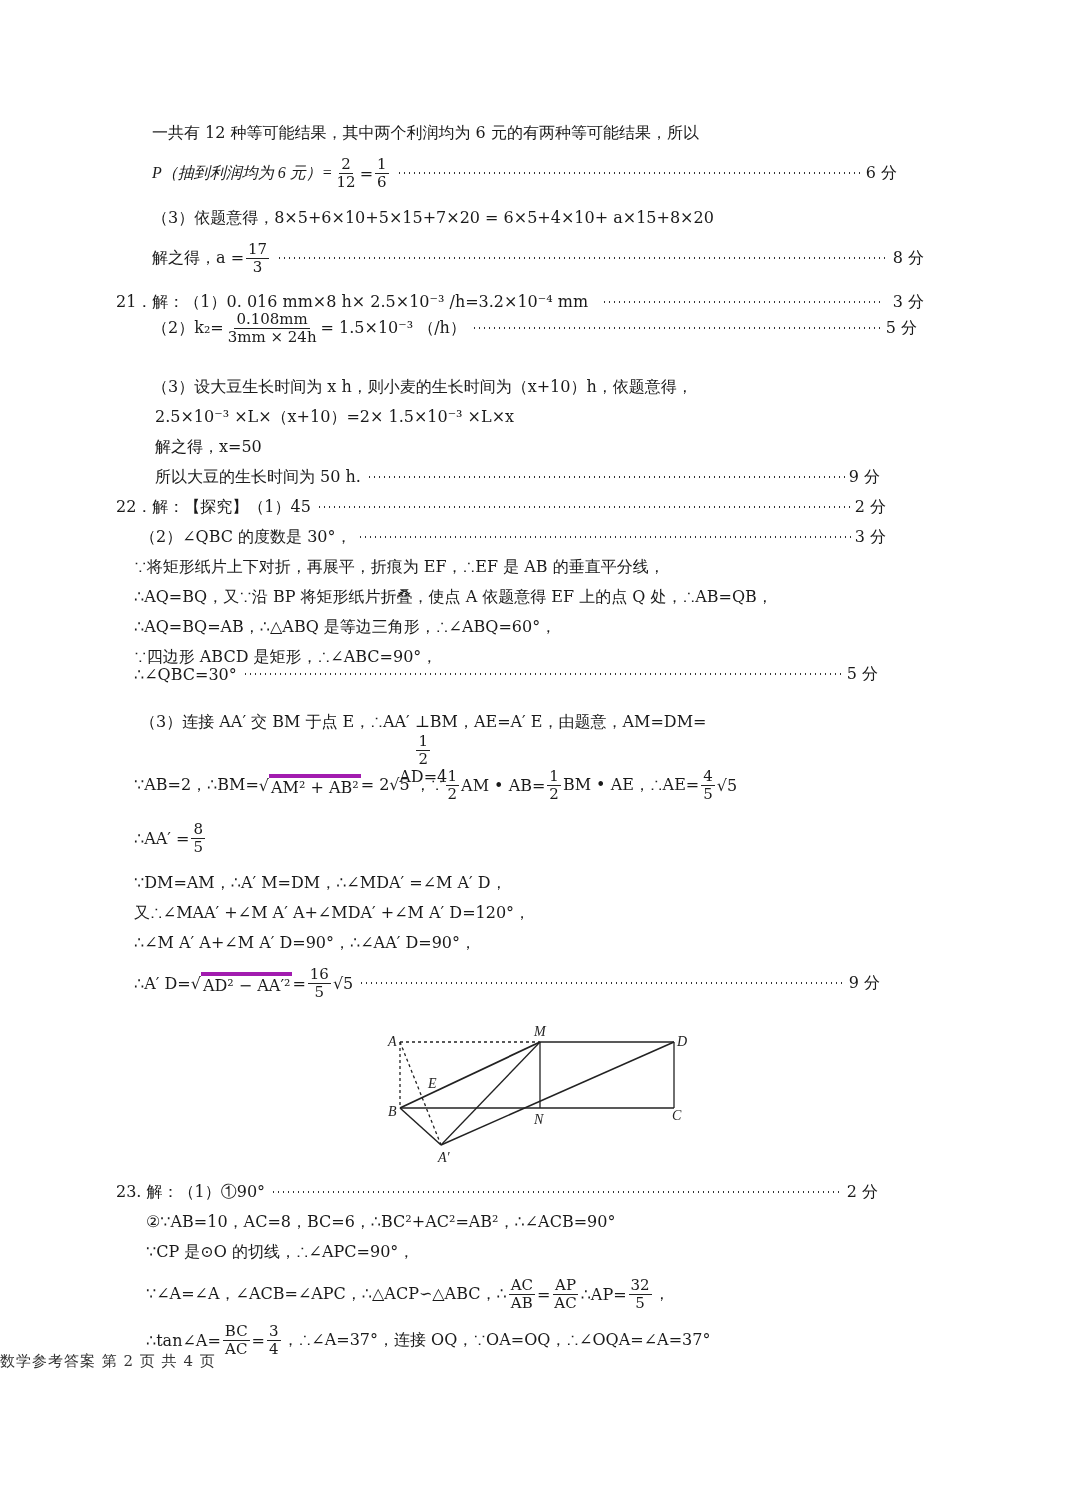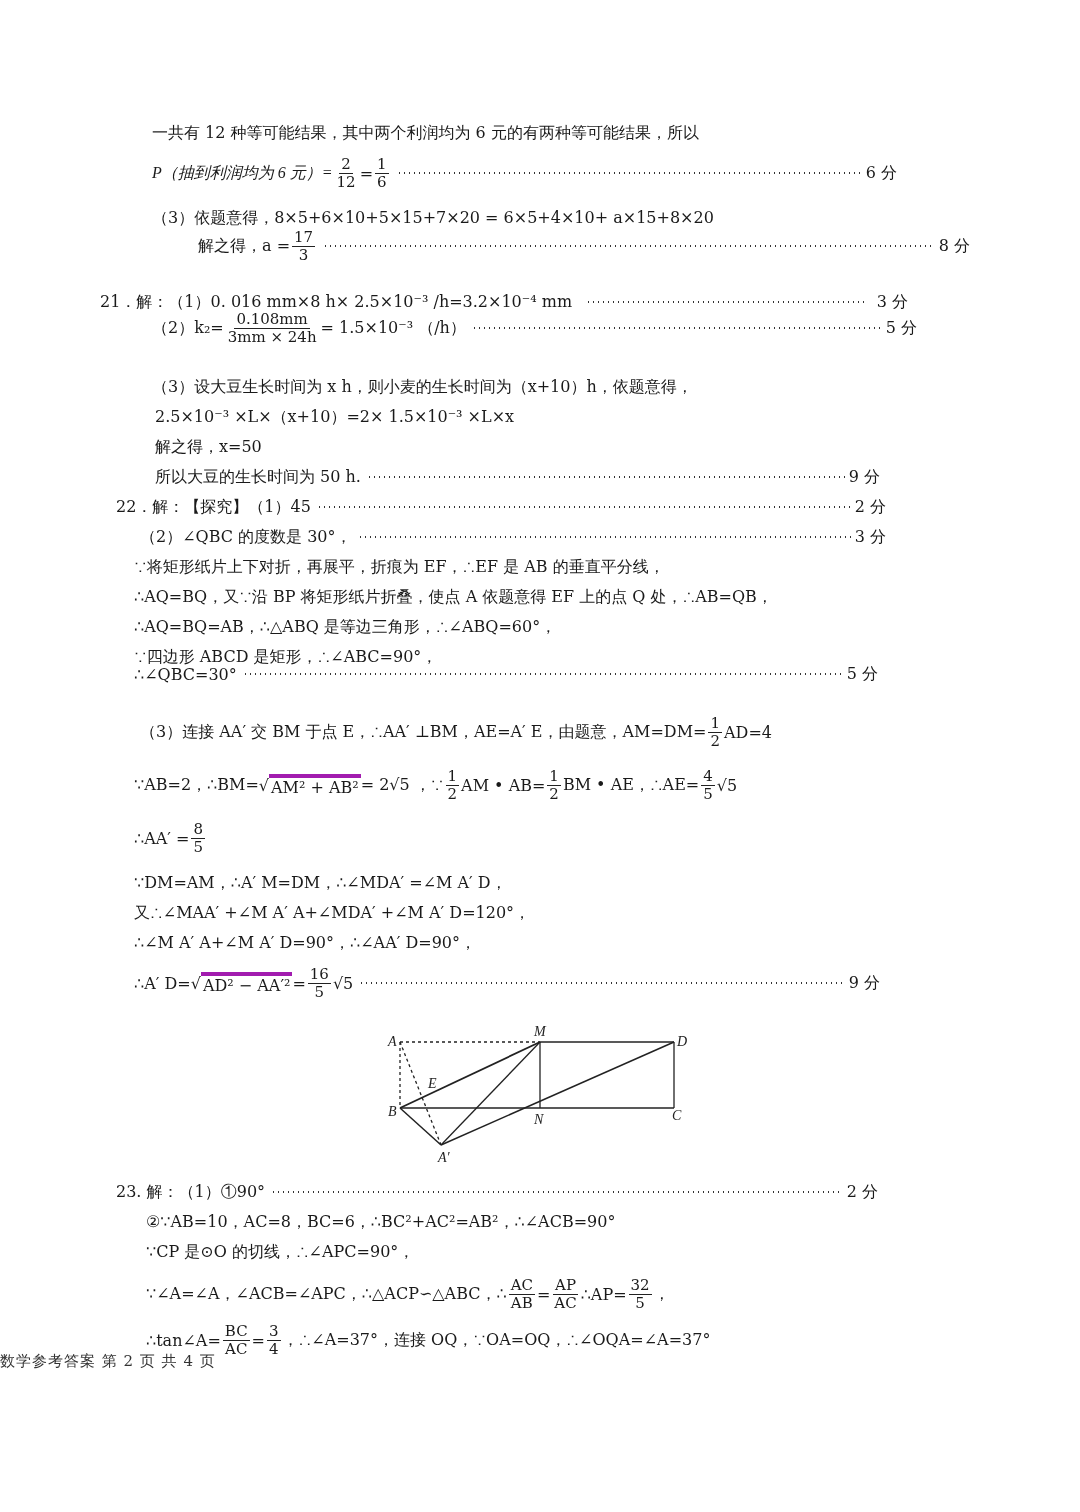"解之得，a =" div.line { margin-left: 46px -> none; top: 226px -> 238px }
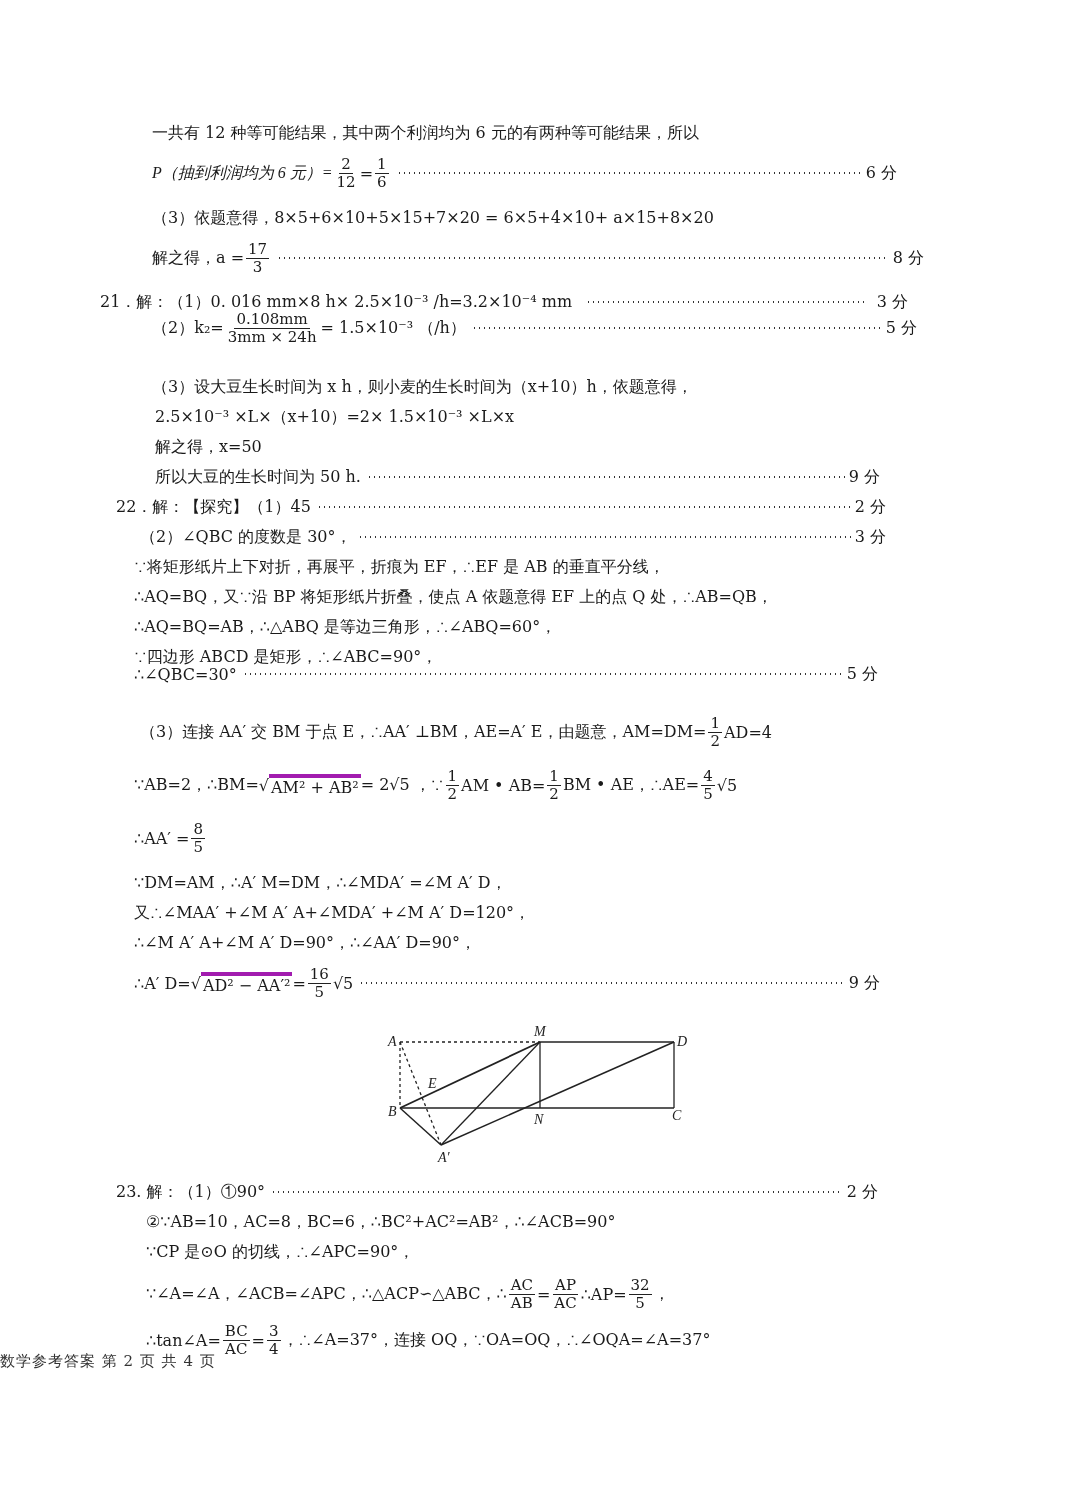"21．解：（1）0. 016 mm×8 h× 2.5×10⁻³" div.line { left: 100px -> 116px }
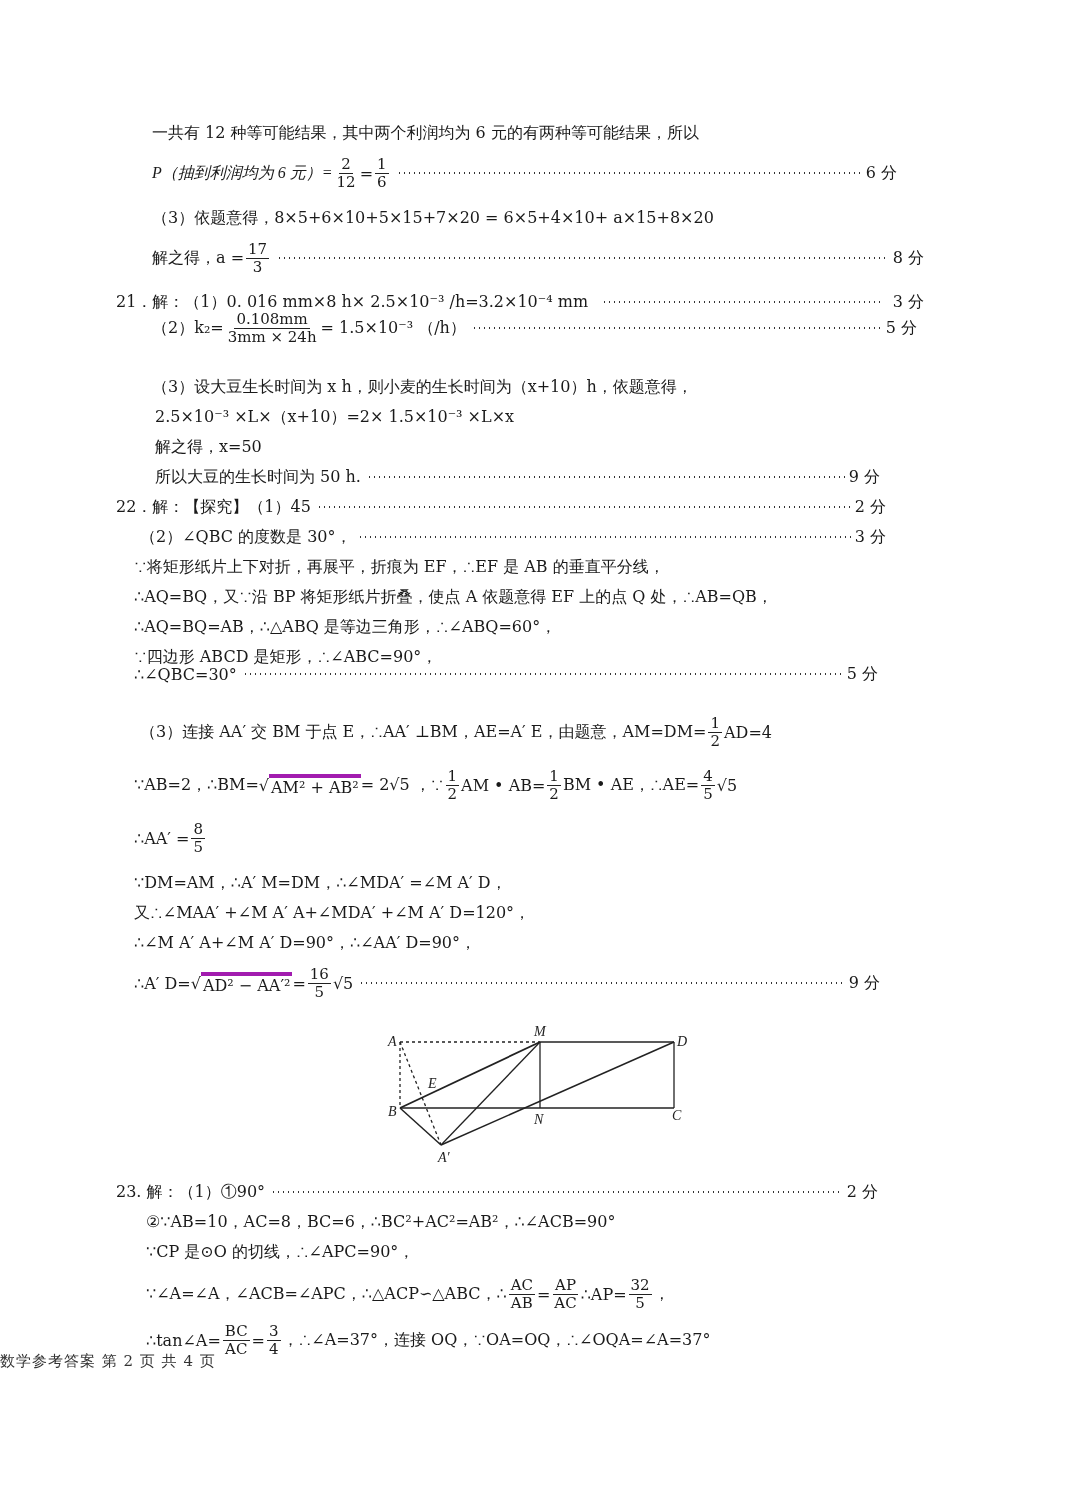"（3）连接 AA′ 交 BM 于点" div.line { flex-direction: none -> column }
